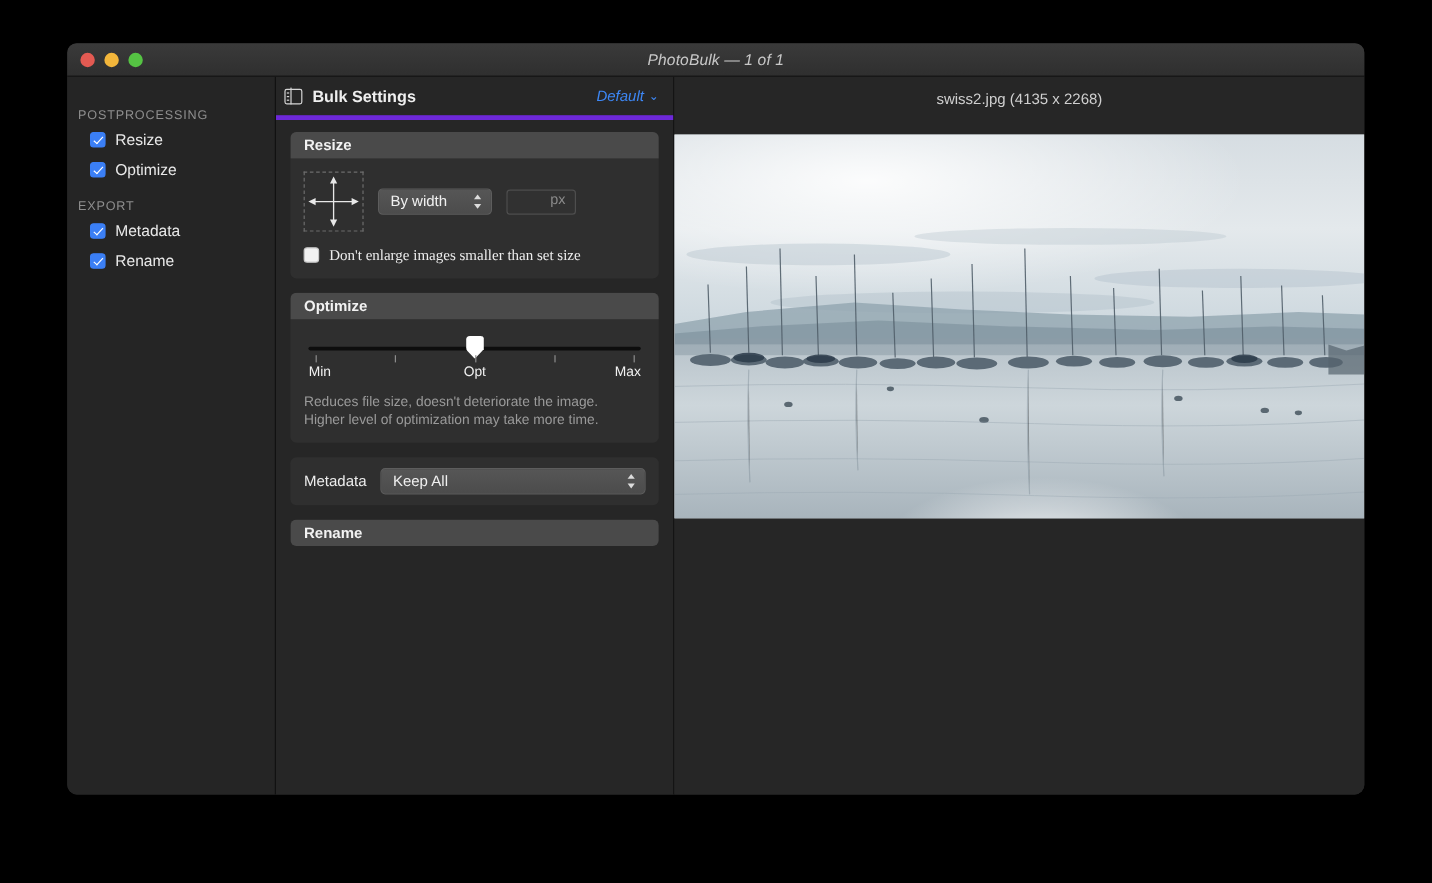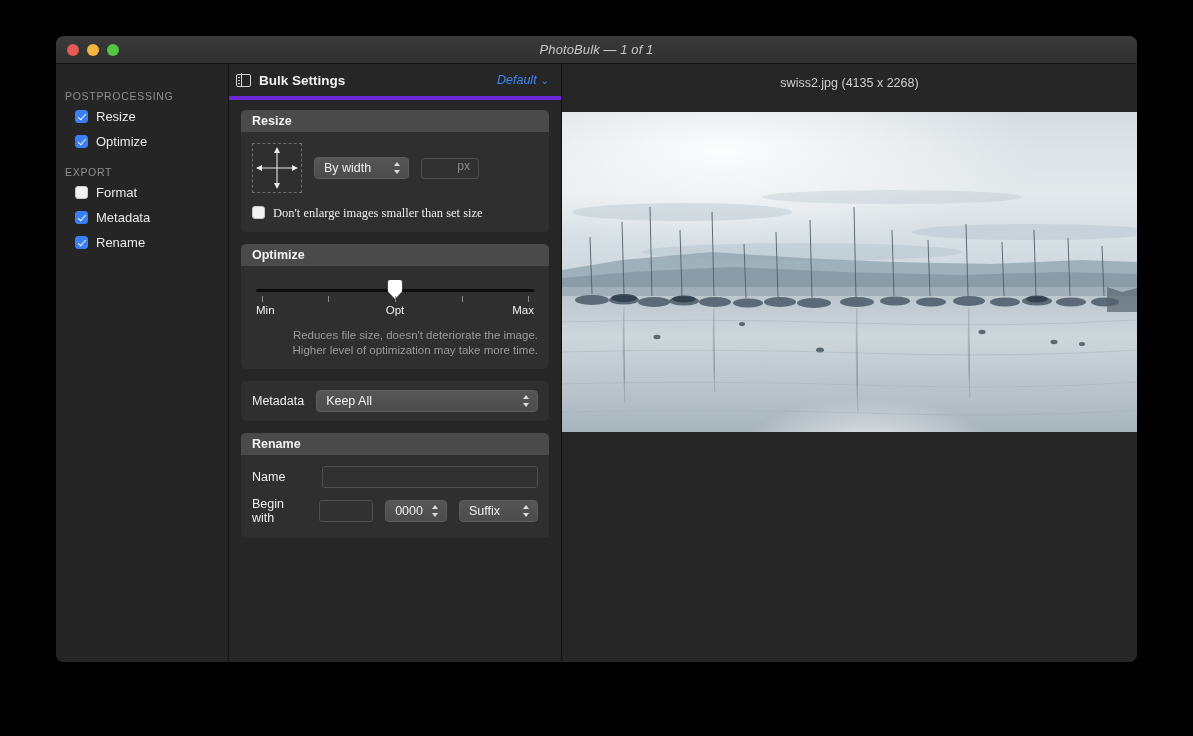"Format" div.side-row { html: <div> <div></div> <span>Format</span> </div> -> none }
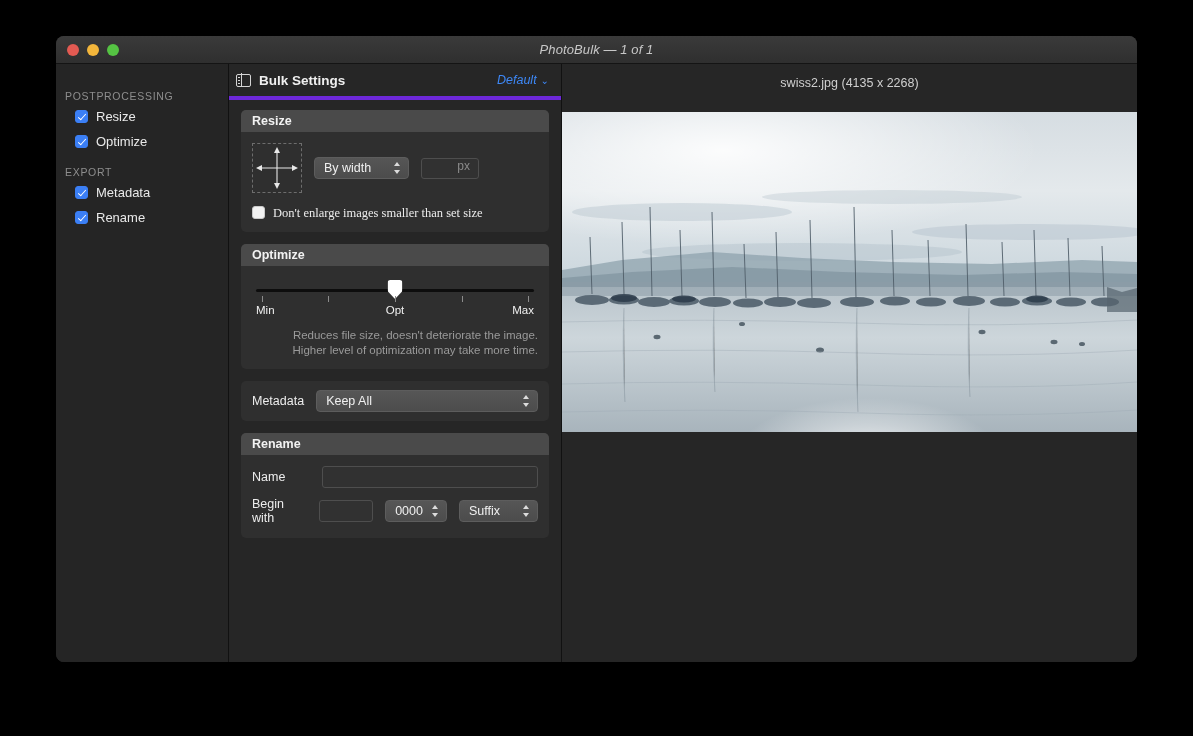"Reduces file size, doesn't deteriorate" .hint { text-align: right -> none }
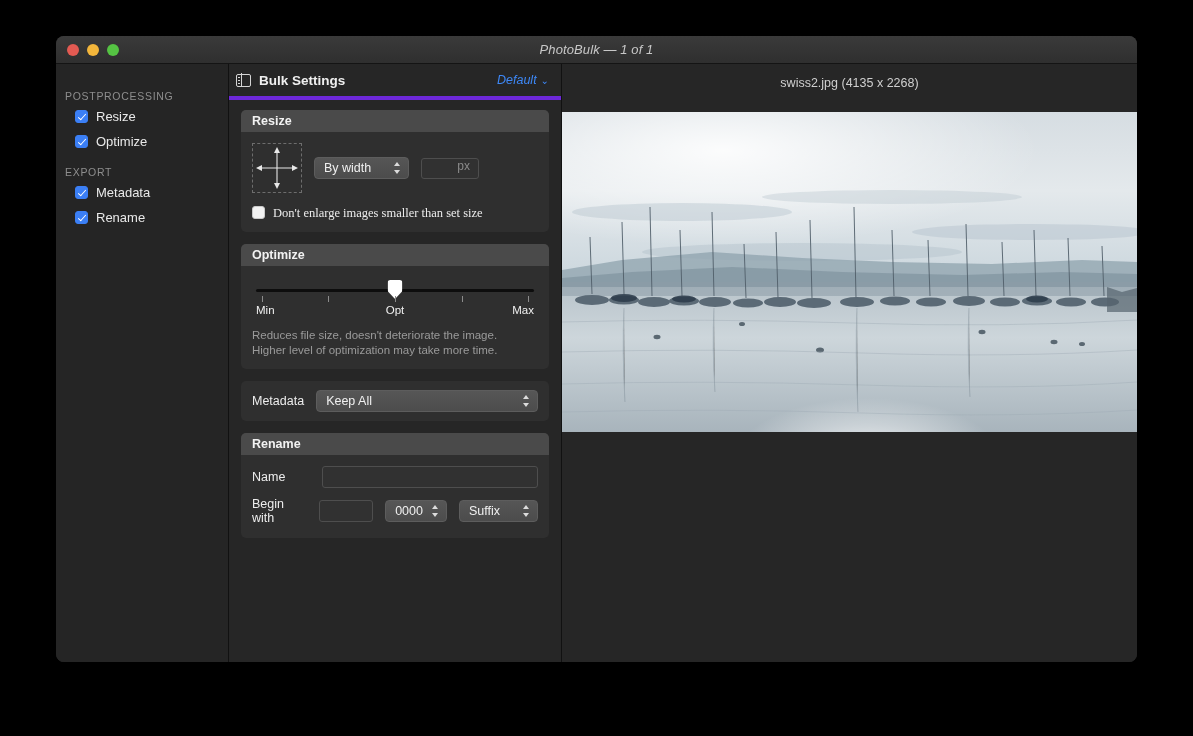"Name" div.panel-content { html: <div> <div> <span>Name</span> <div></div> </div> <div> <span>Begin with</span> <div></div> <div> <span>0000</span> <span></span> </div> <div> <span>Suffix</span> <span></span> </div> </div> </div> -> none }
